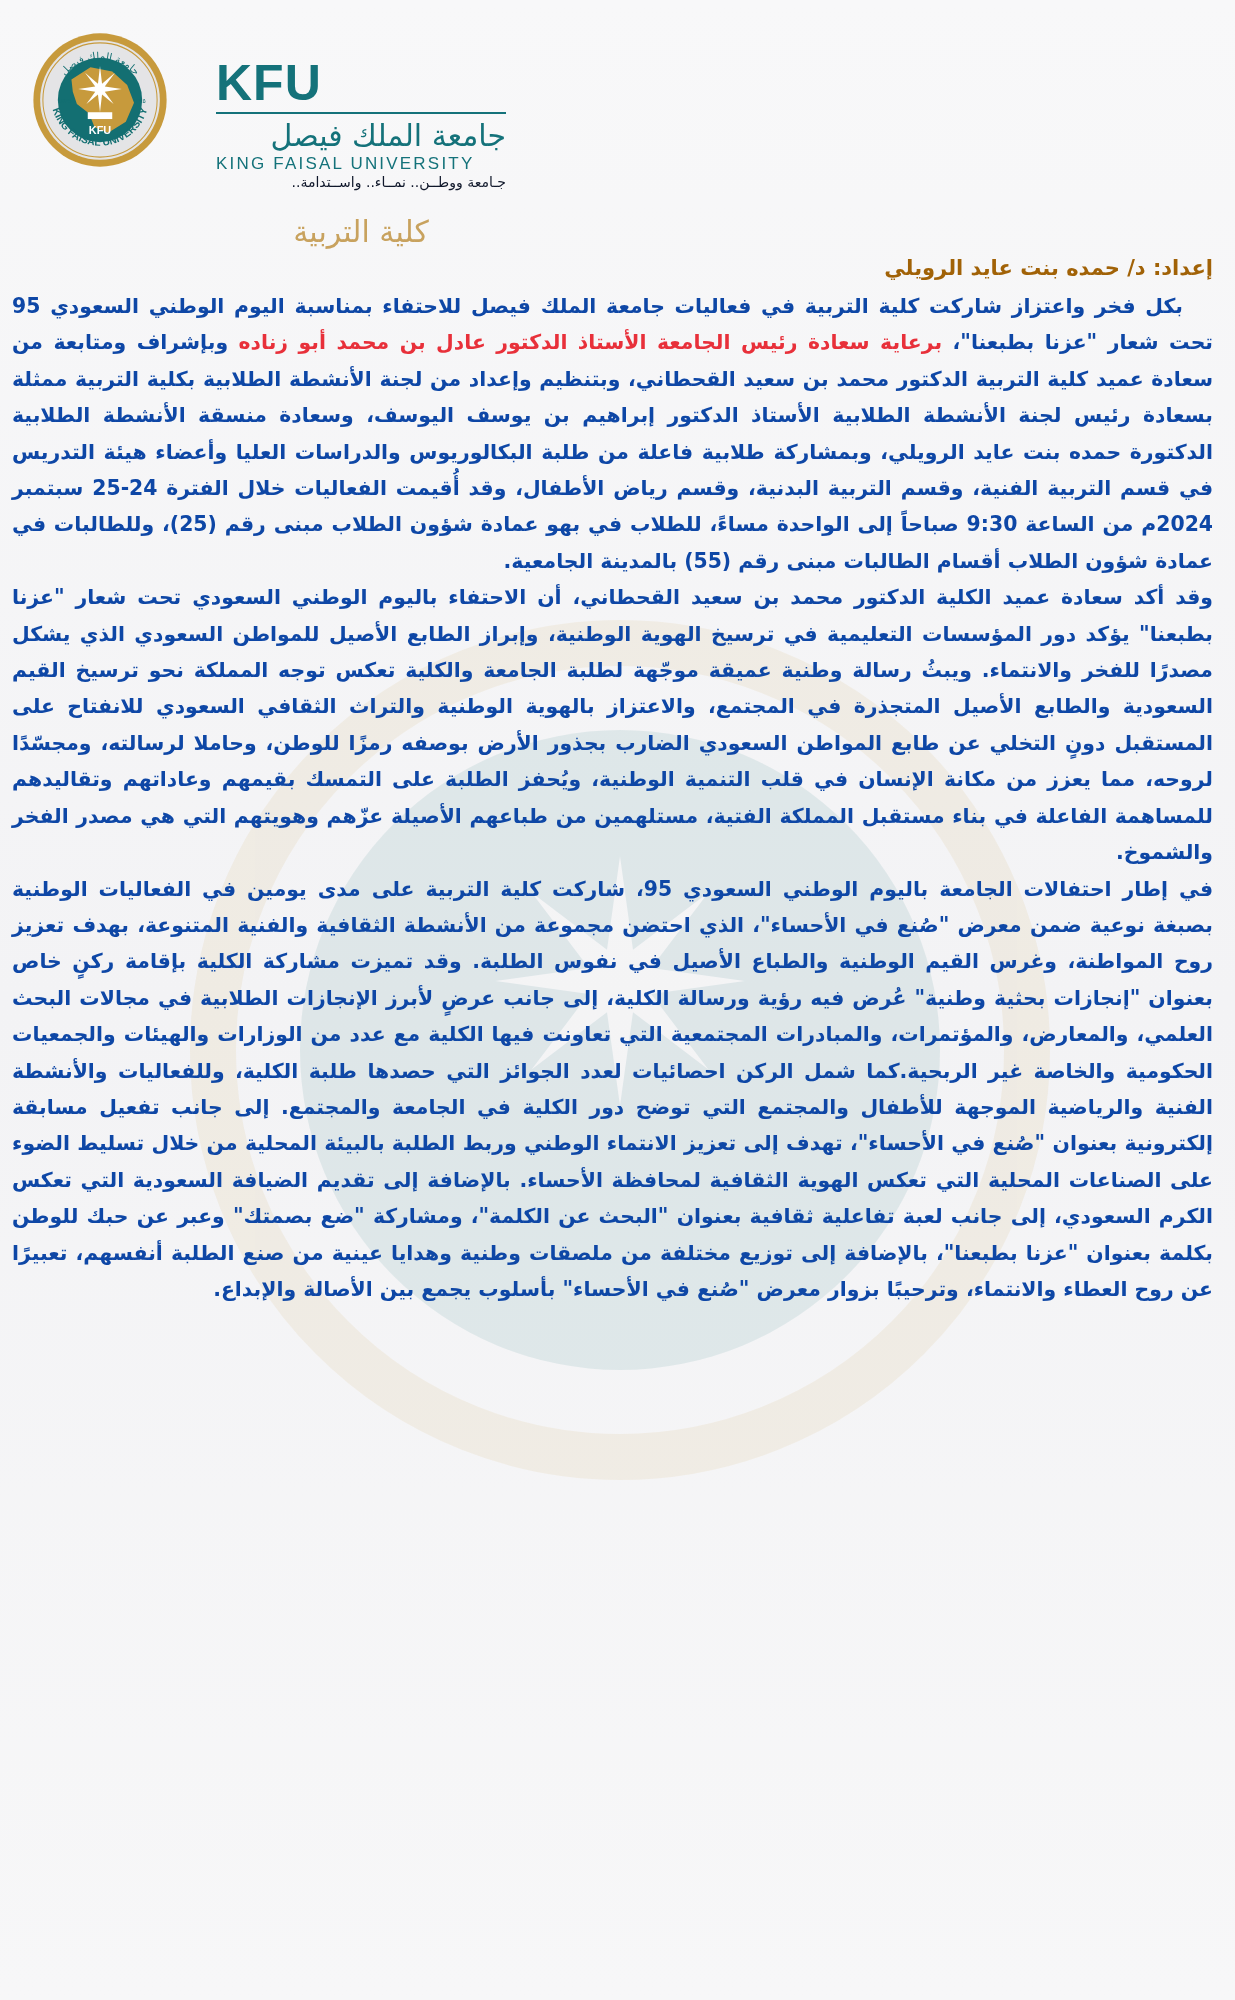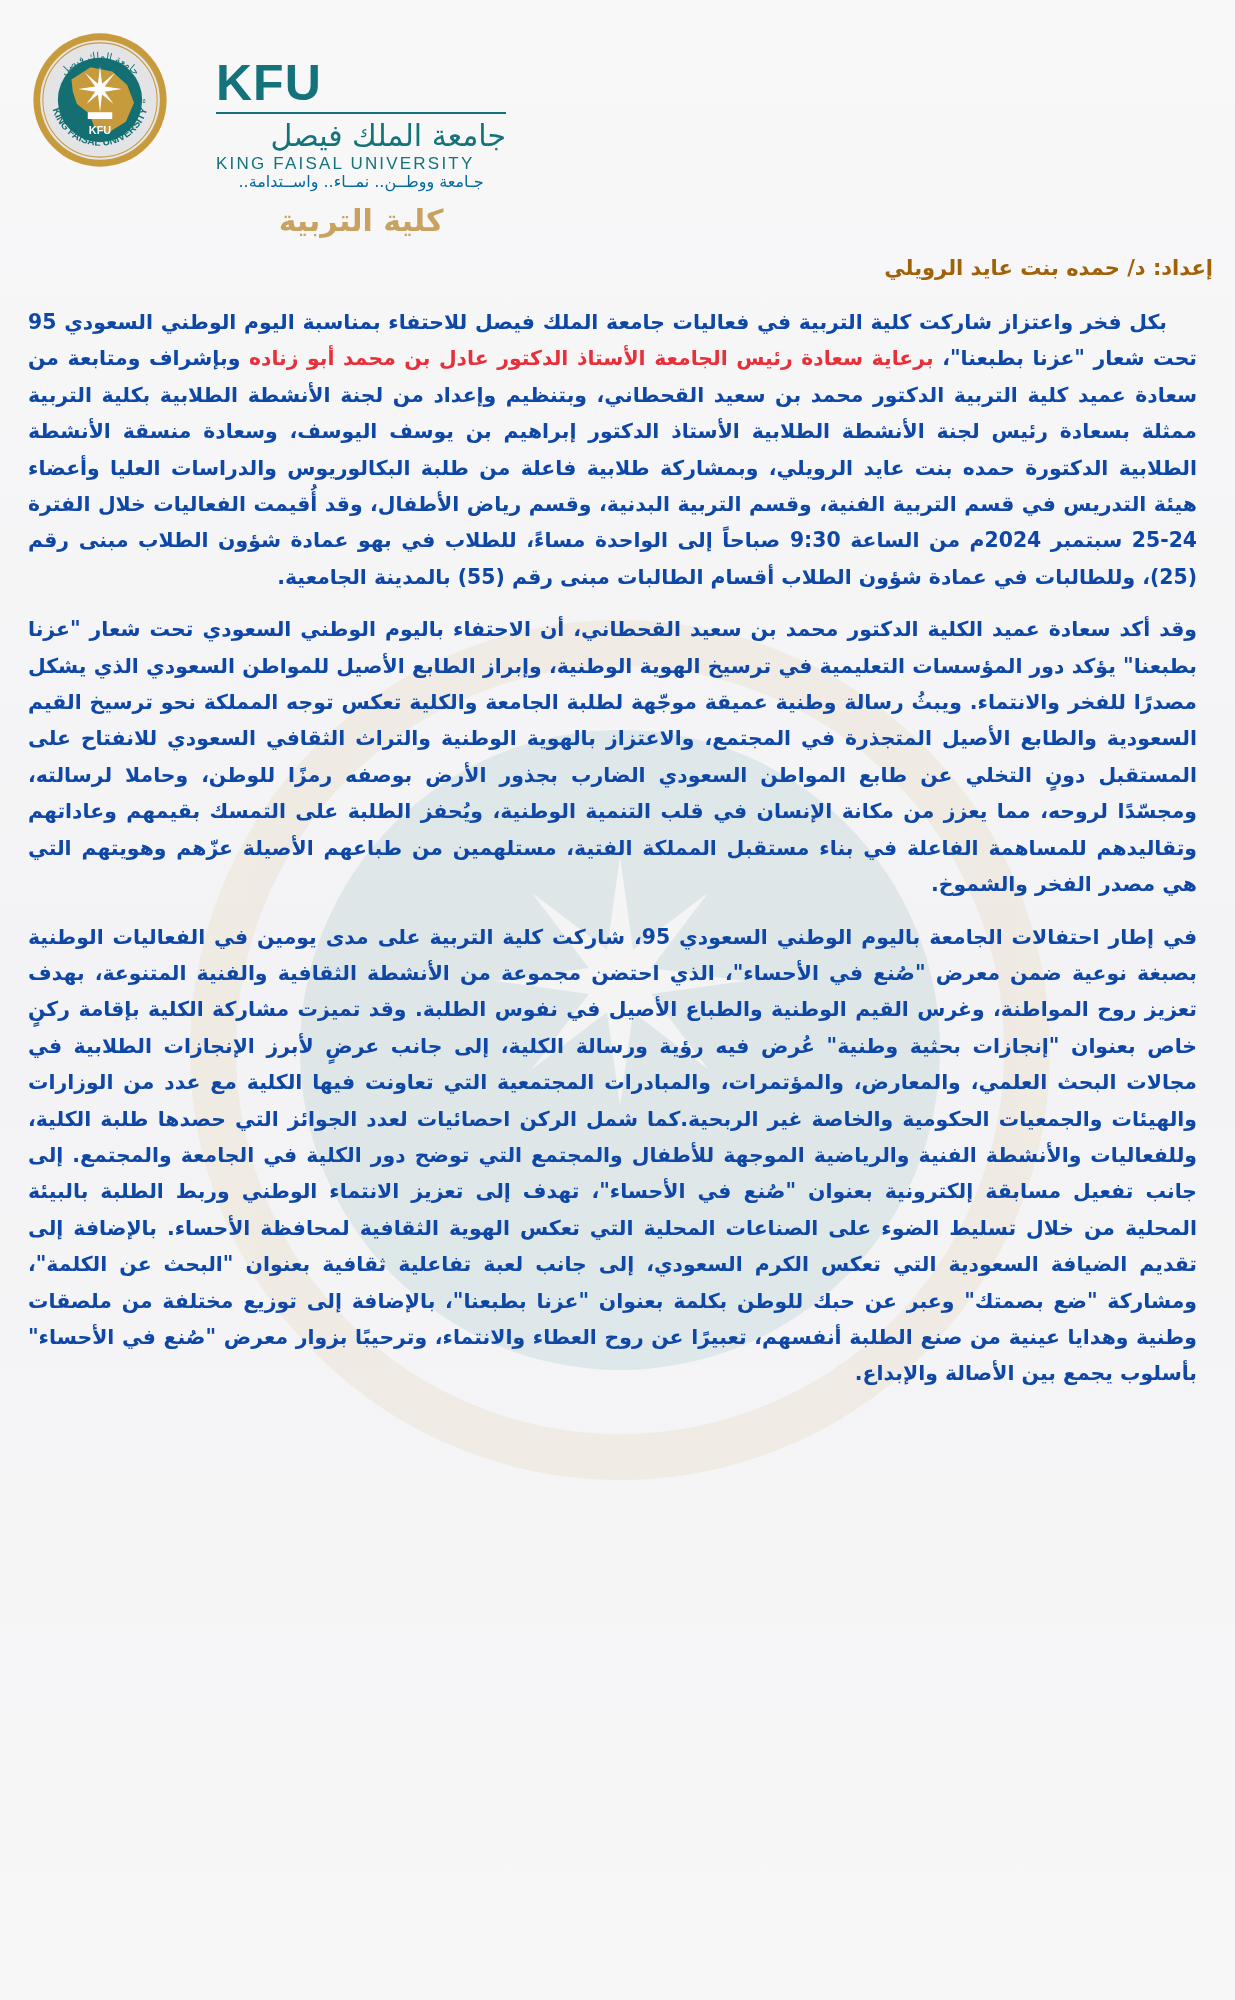"جـامعة ووطــن.. نمــاء.. واســتدامة.." .brand-tagline { color: #0369a1 -> #0f172a; font-size: 16px -> 14px; text-align: center -> right }
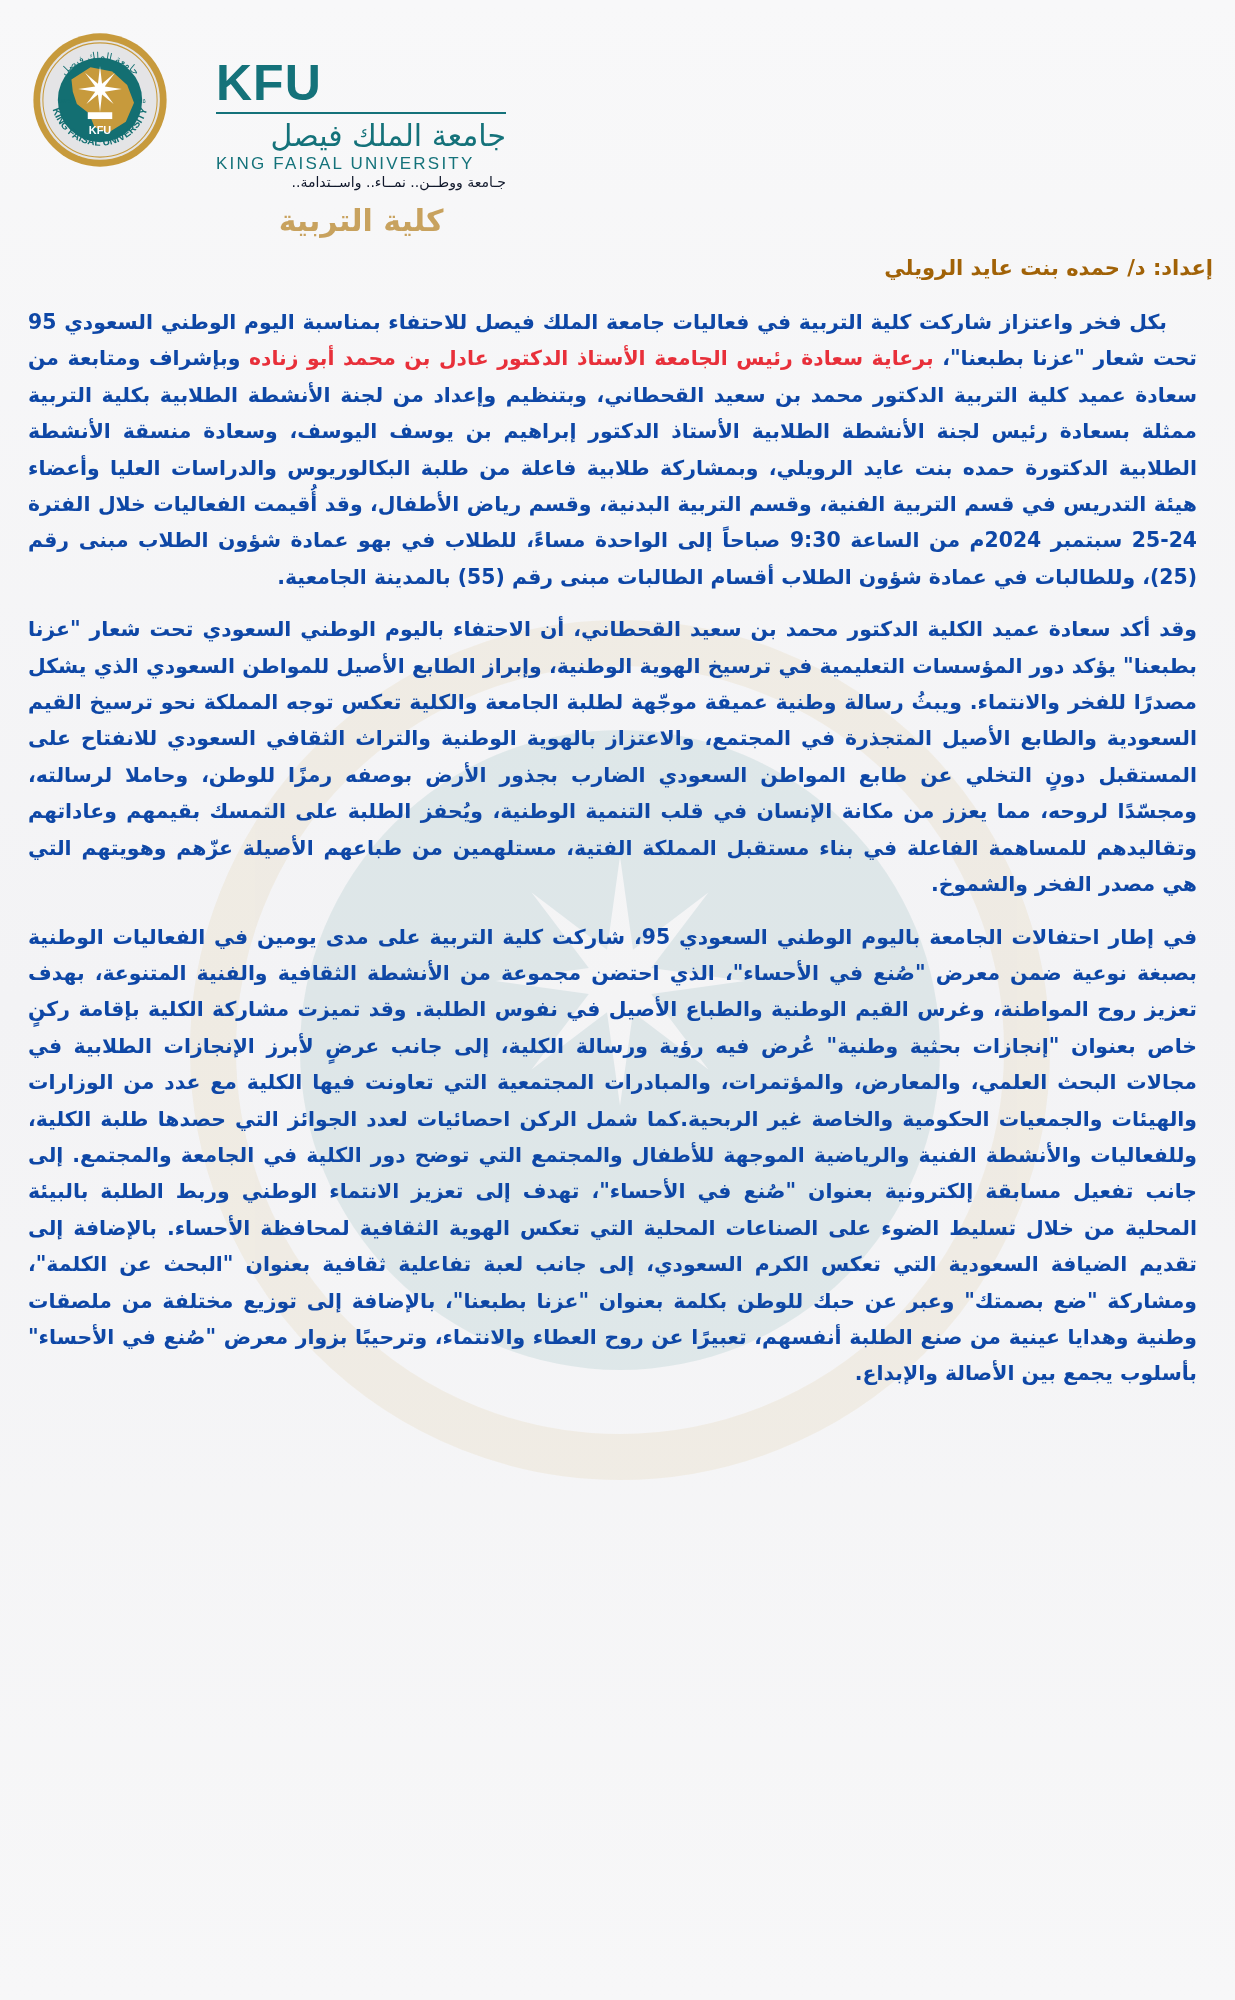"كلية التربية" .brand-college { font-weight: bold -> none; margin-top: 10px -> 21px }
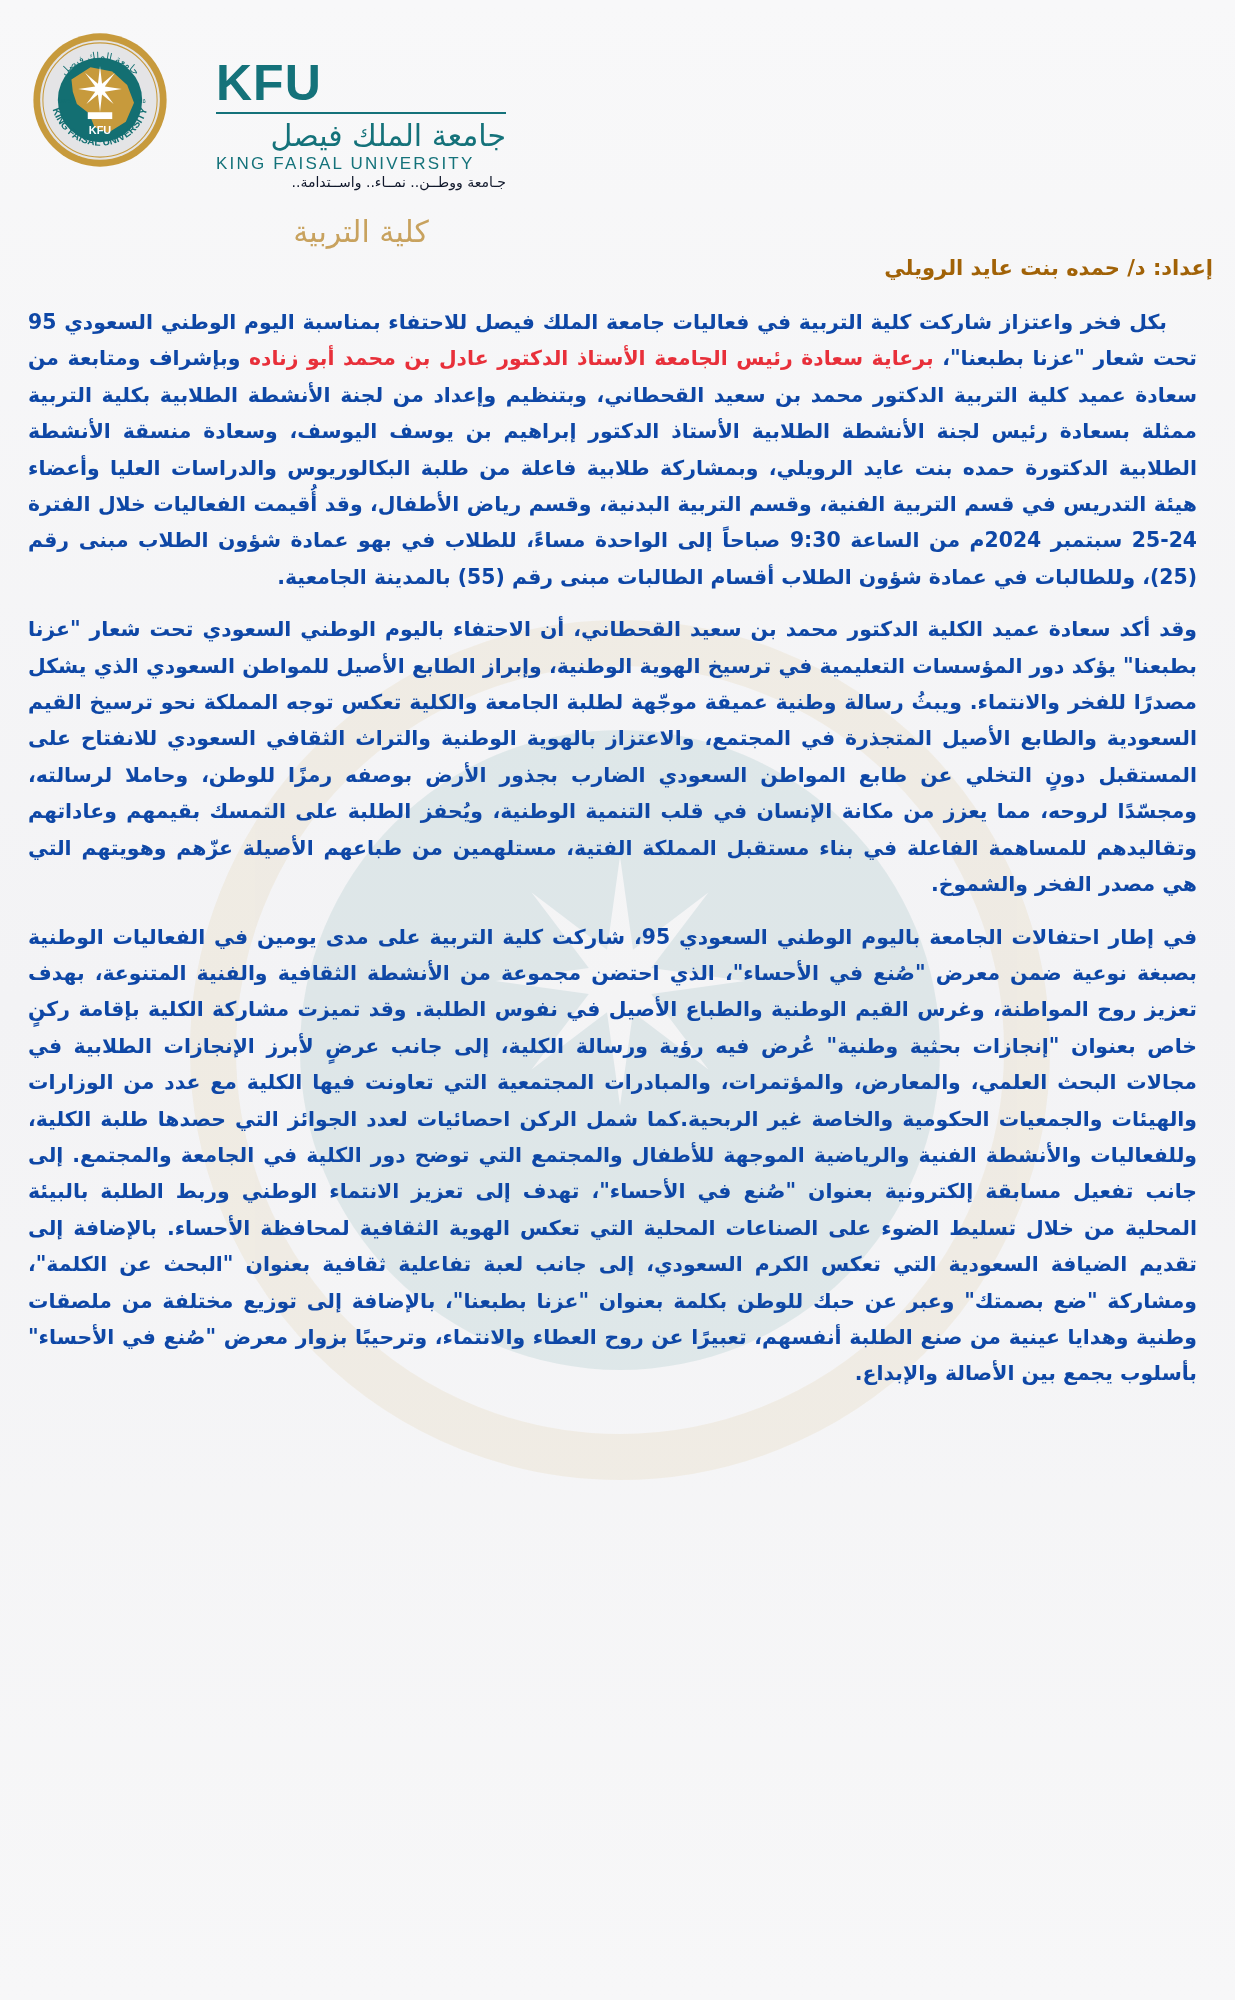"بكل فخر واعتزاز شاركت كلية" .article p { margin: 16px -> 0 }
